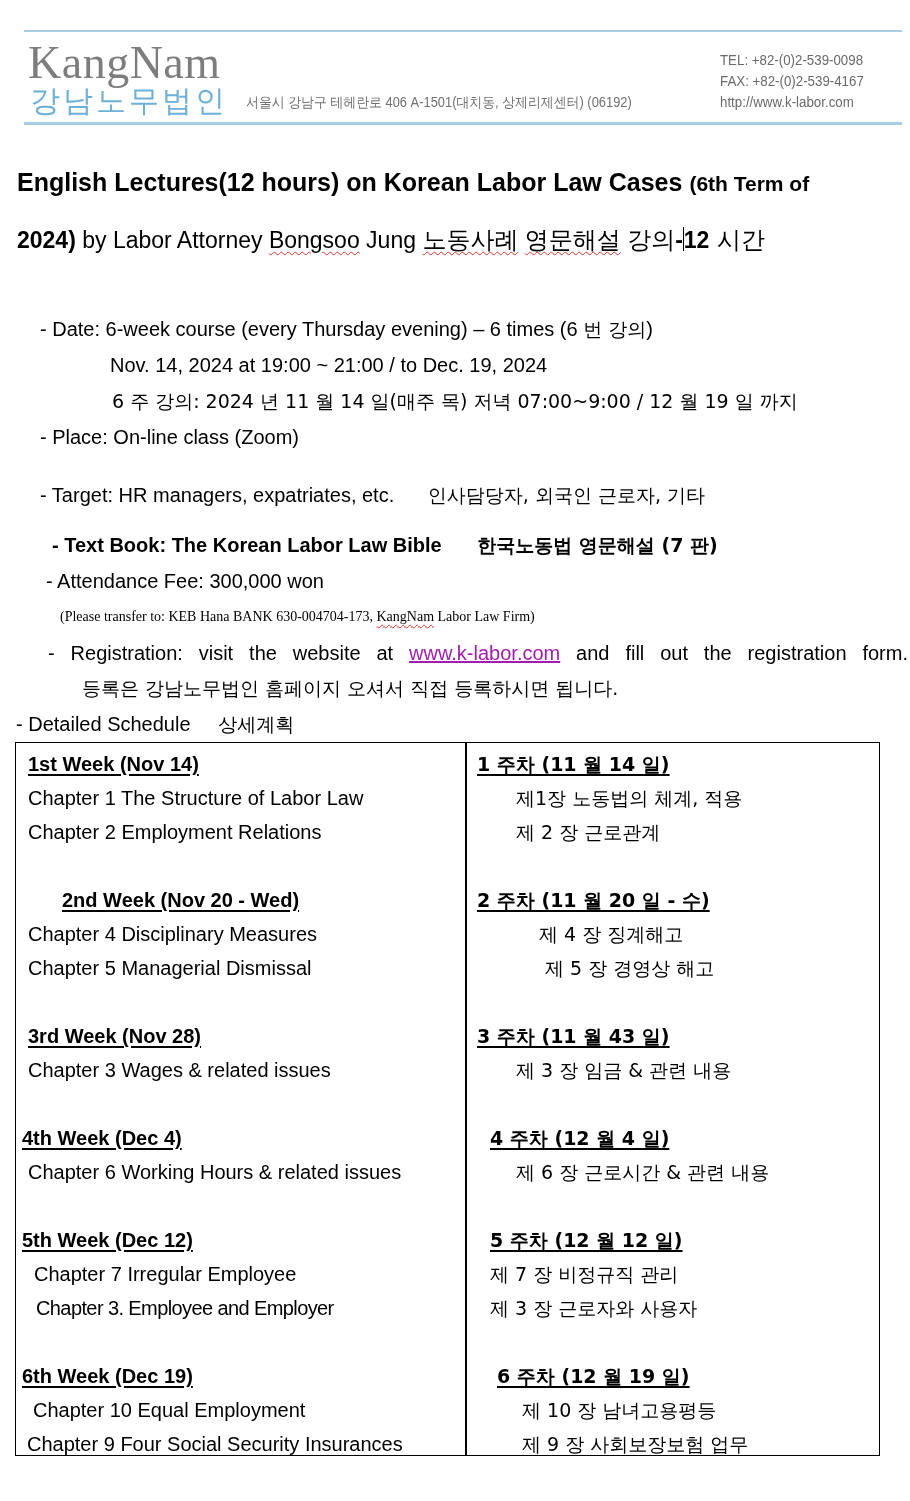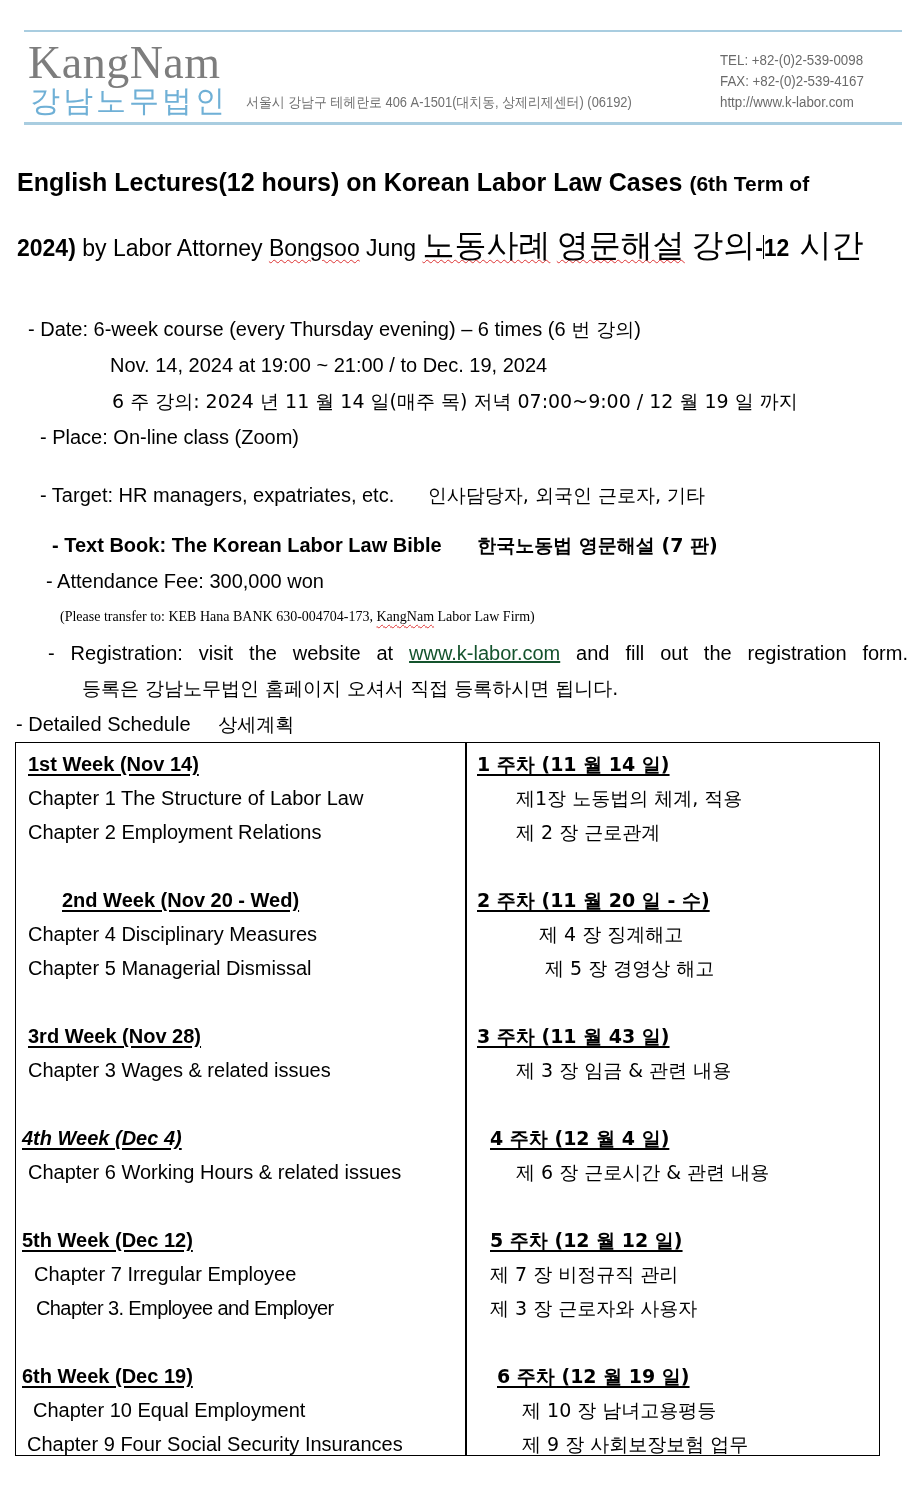"노동사례" .t2 .kr { font-size: 32px -> 24px }
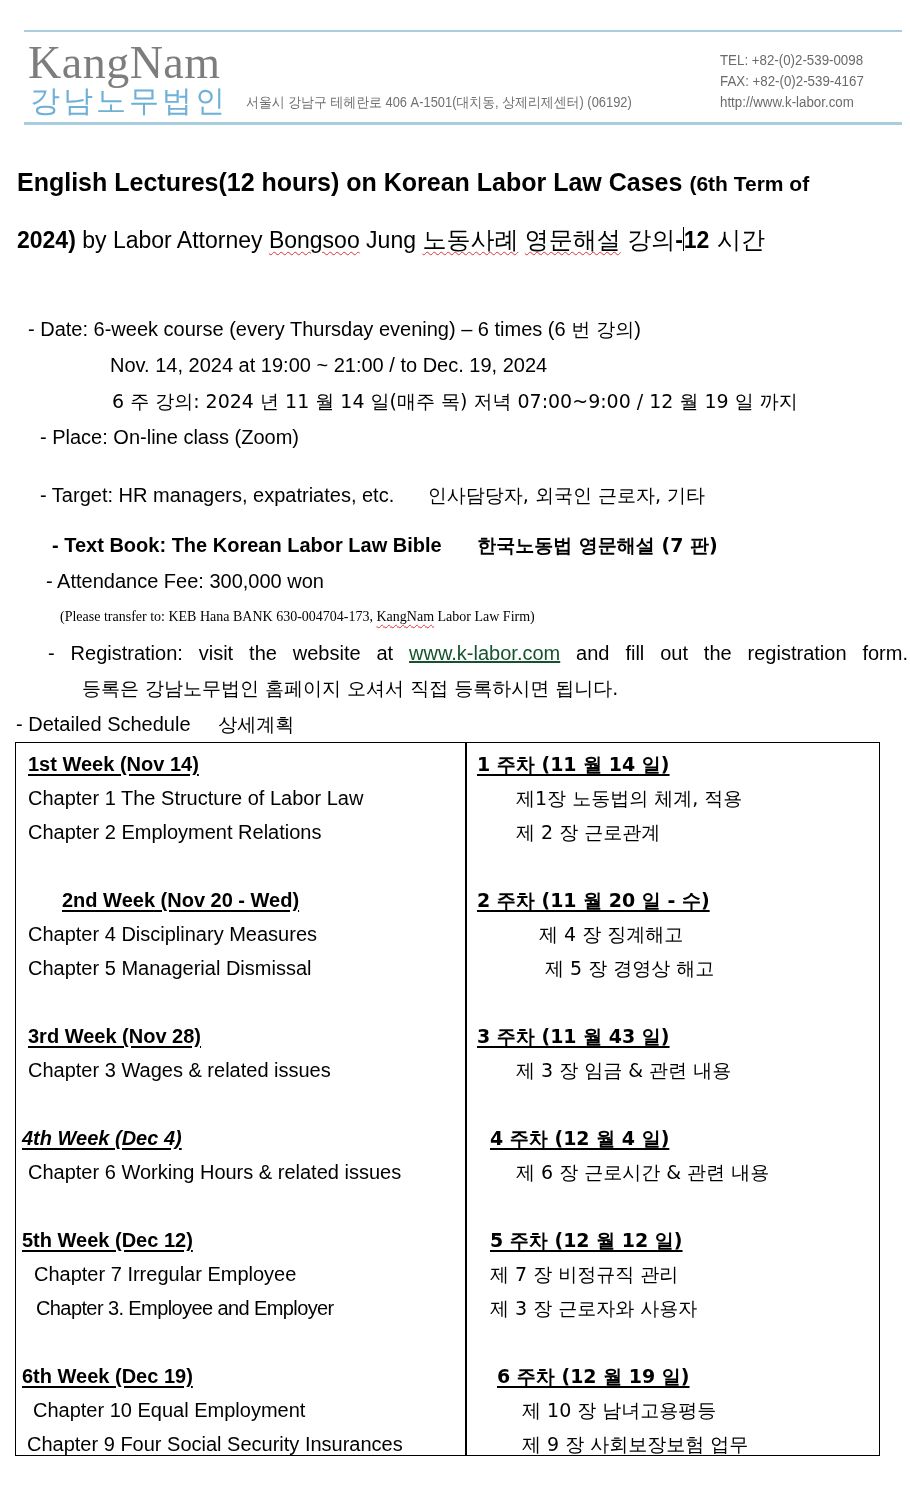"- Date: 6-week course (every" div.line { left: 28px -> 40px }
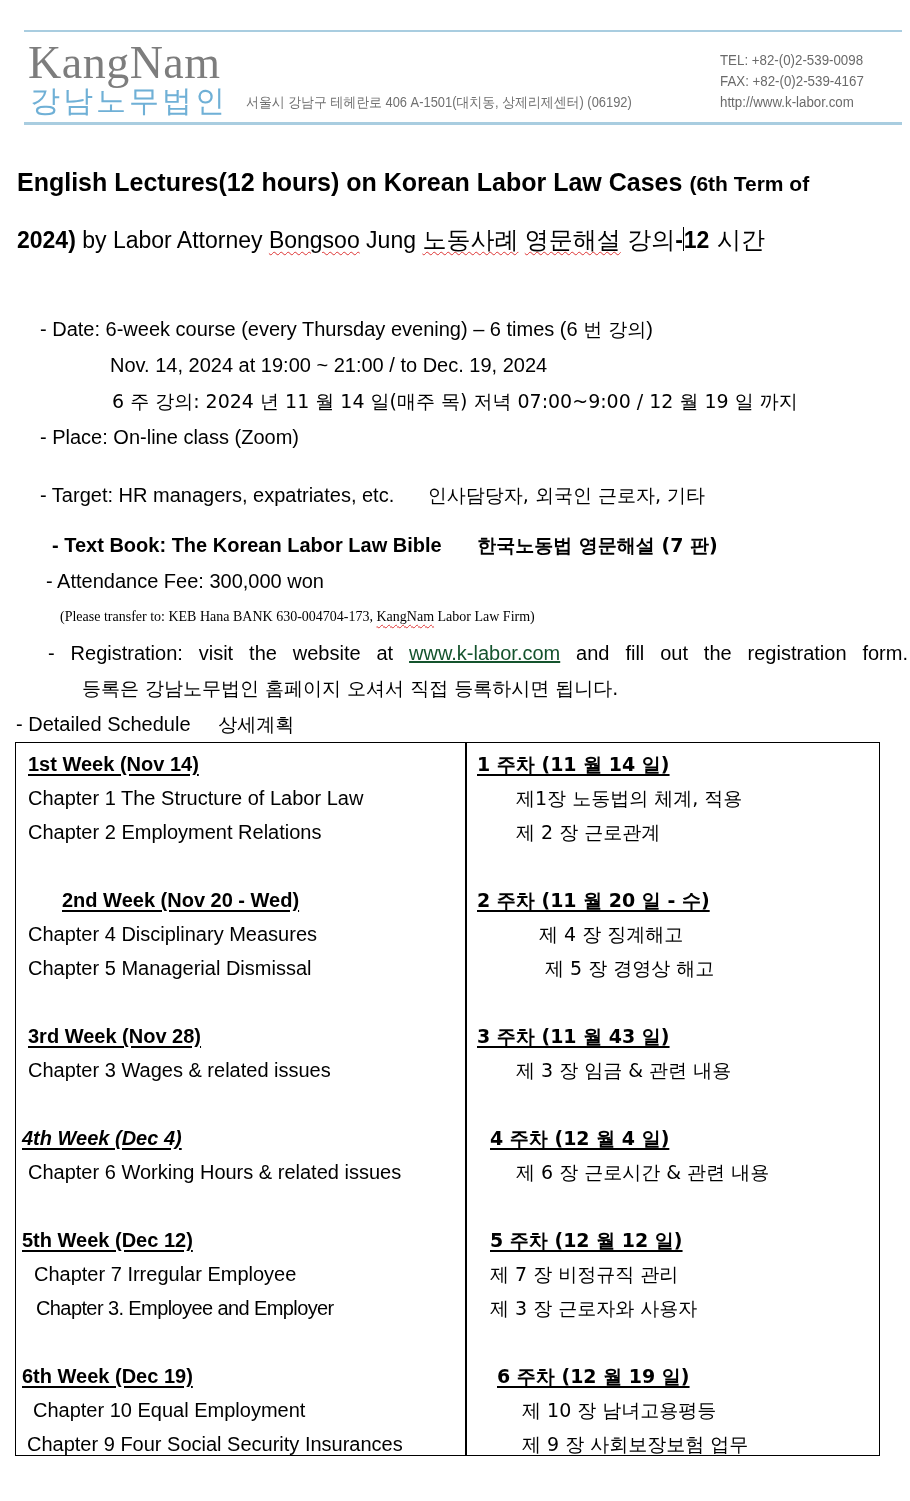"www.k-labor.com" .link { color: #14532d -> #a21caf }
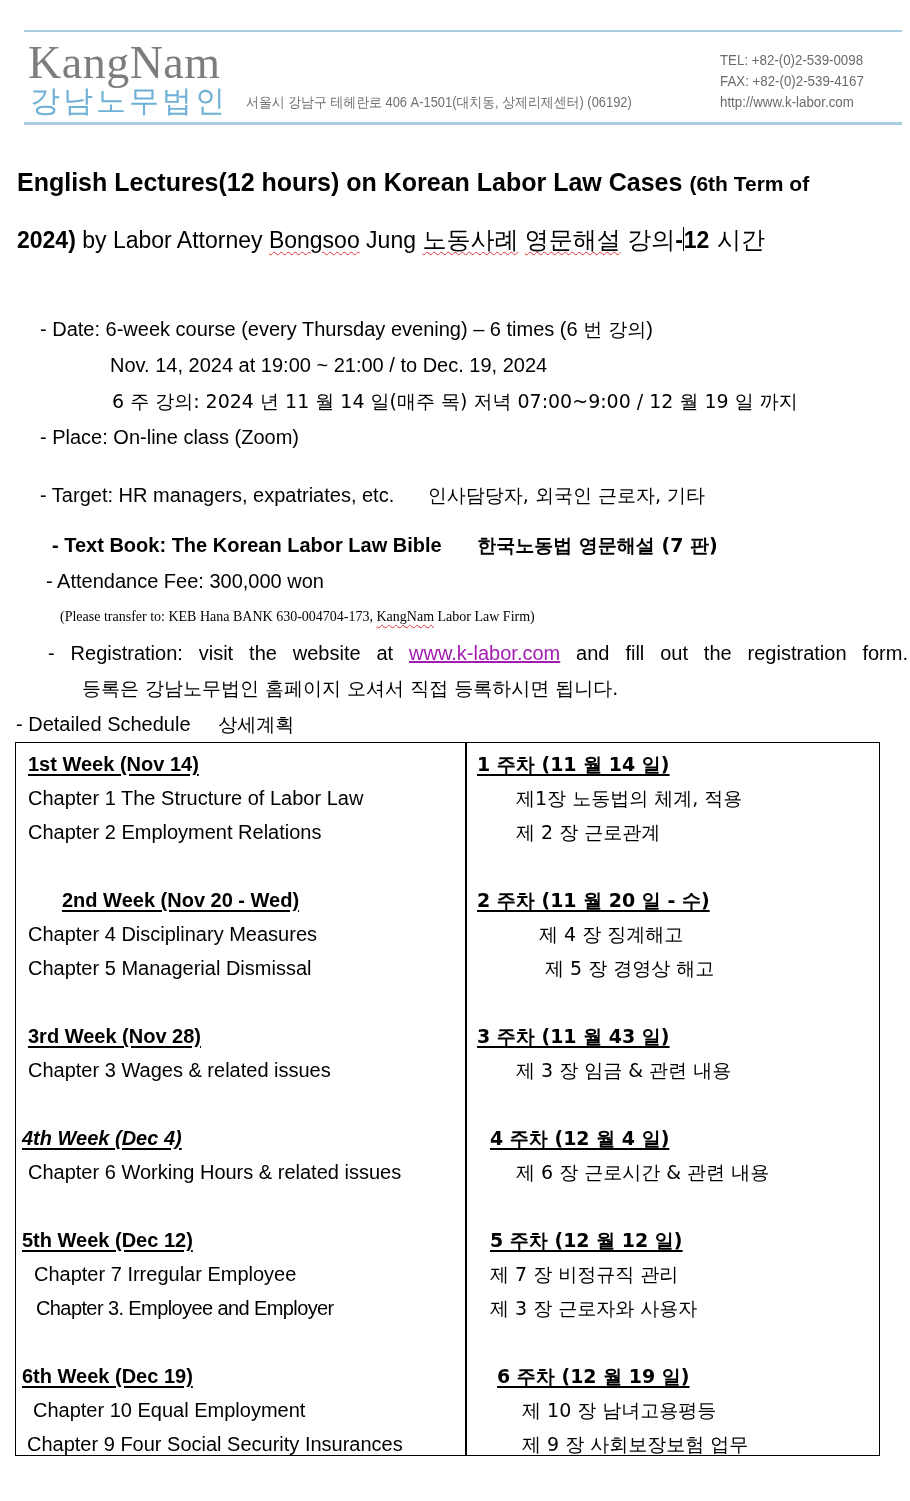"4th Week (Dec 4)" div.cell { font-style: italic -> none }
